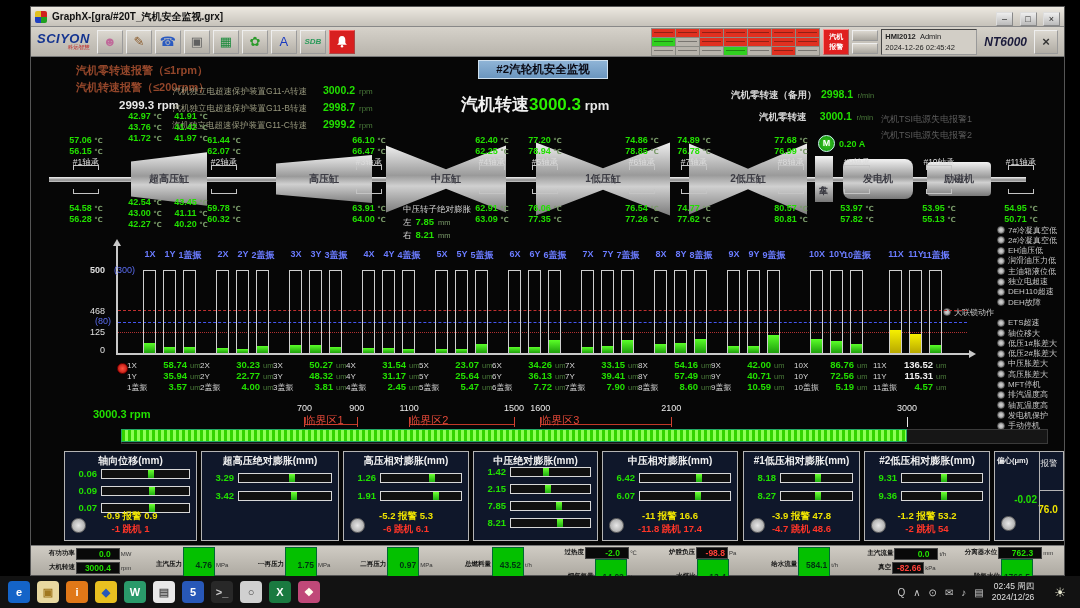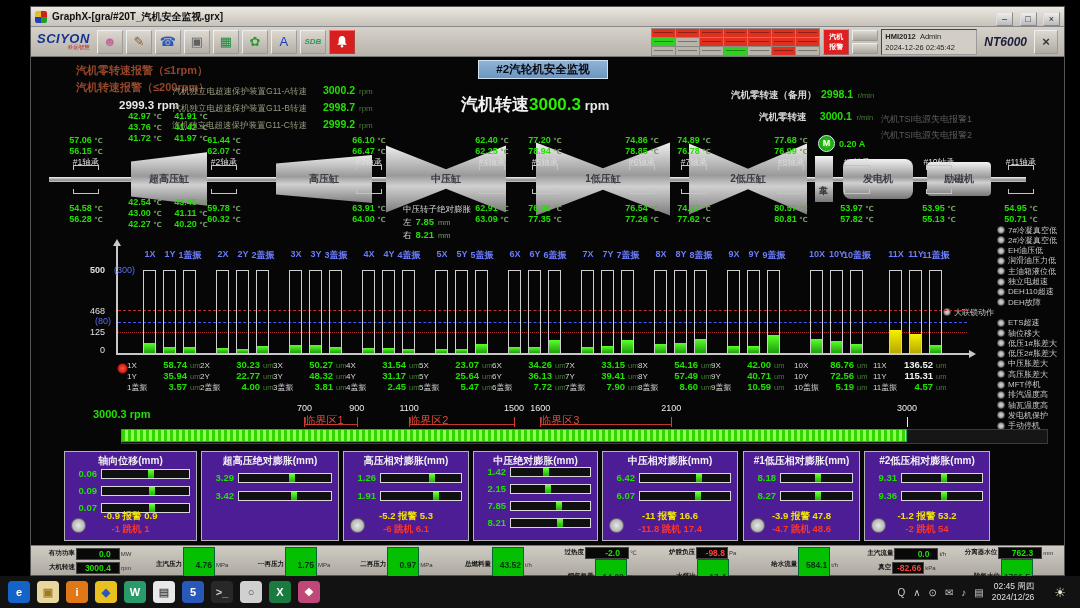"轴向位移(mm)" .panel { background: #4c1d95 -> #0f172a }
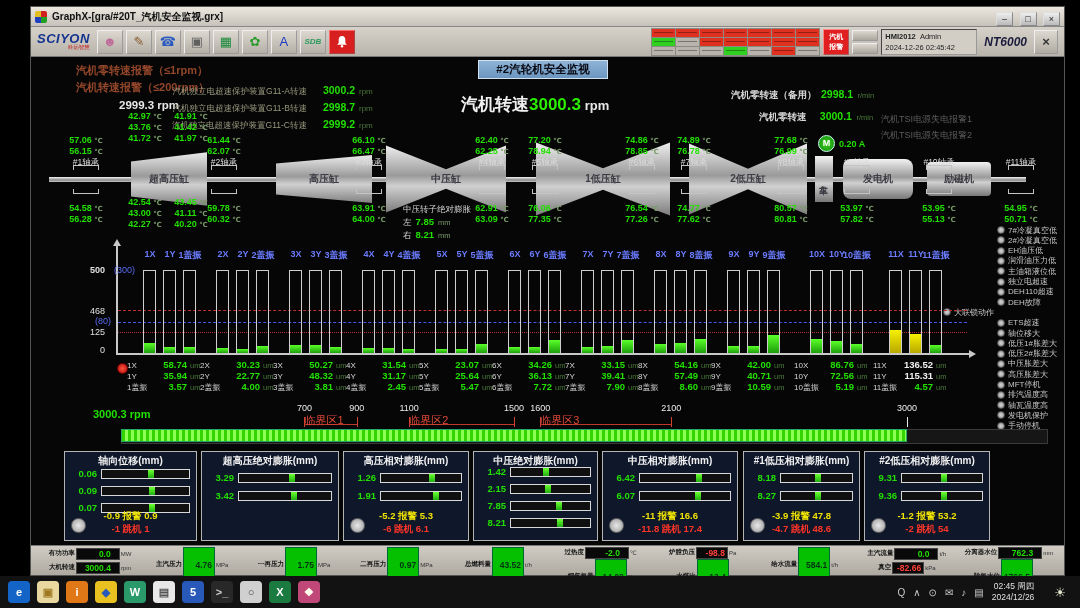"偏心(μm)" div.panel { html: none -> <div> <div>偏心(μm)</div> <div>报警</div> <div>-0.02</div> <div>76.0</div> <div></div> <div></div> <div></div> </div> }
